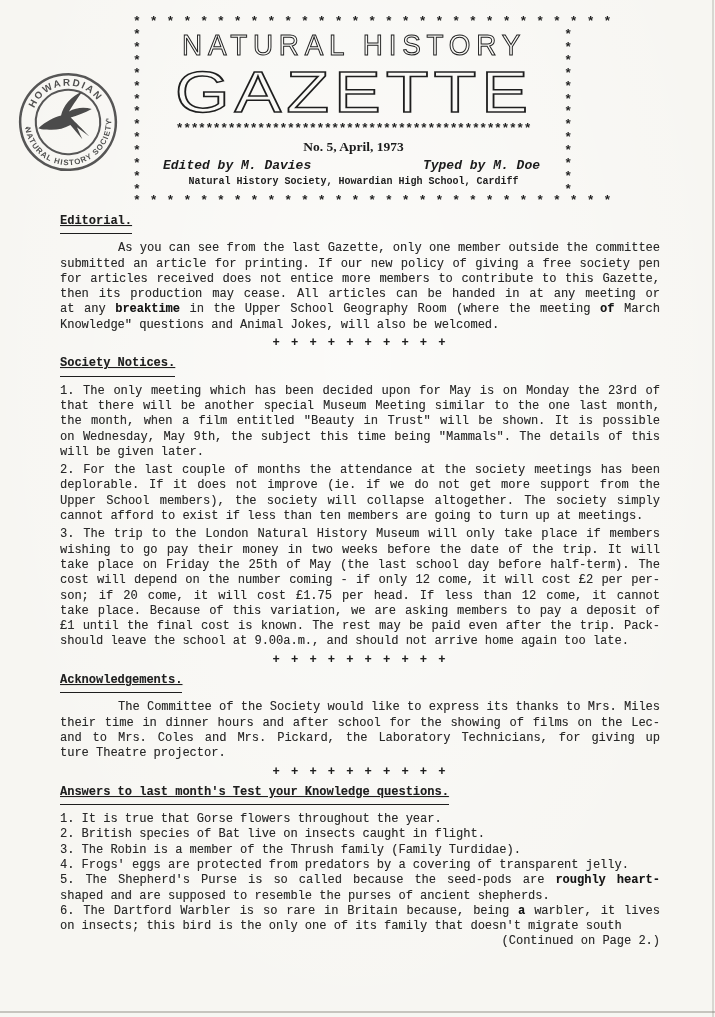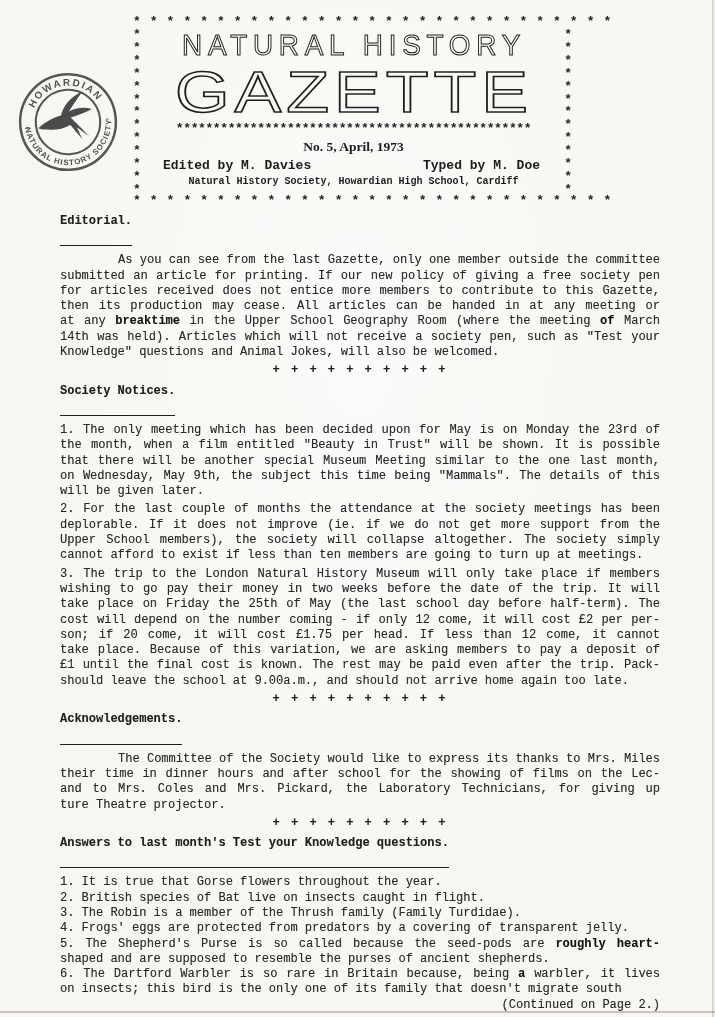"Edited by M. Davies" .mh-credits { font-style: none -> italic }
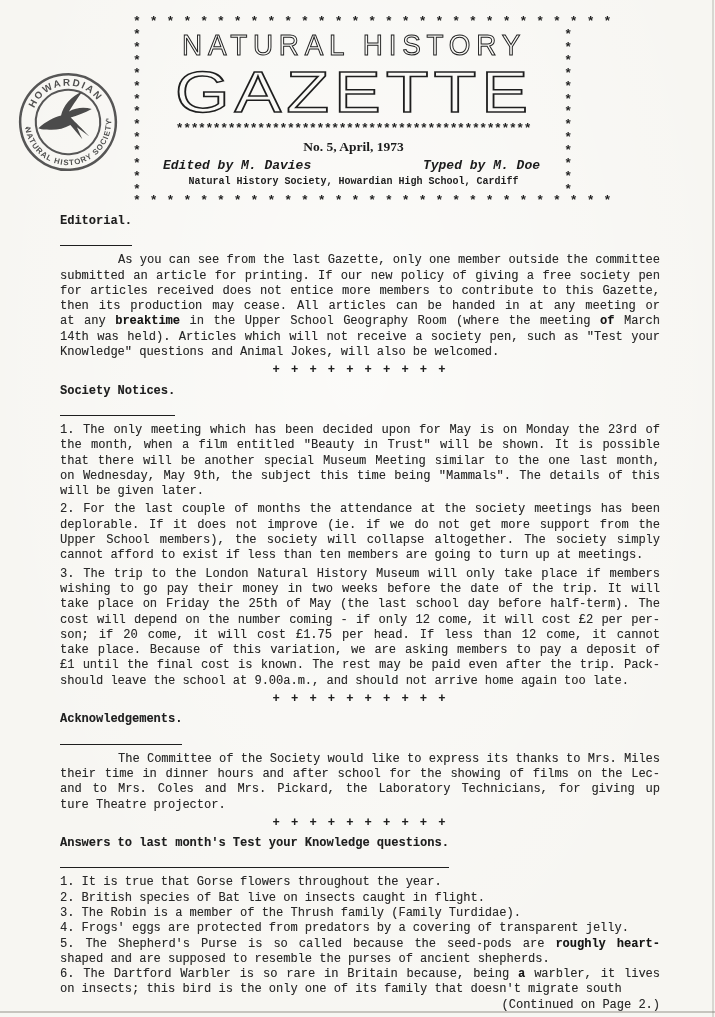"Editorial." .sec-heading span { padding-bottom: 16px -> 4px; text-decoration: none -> underline }
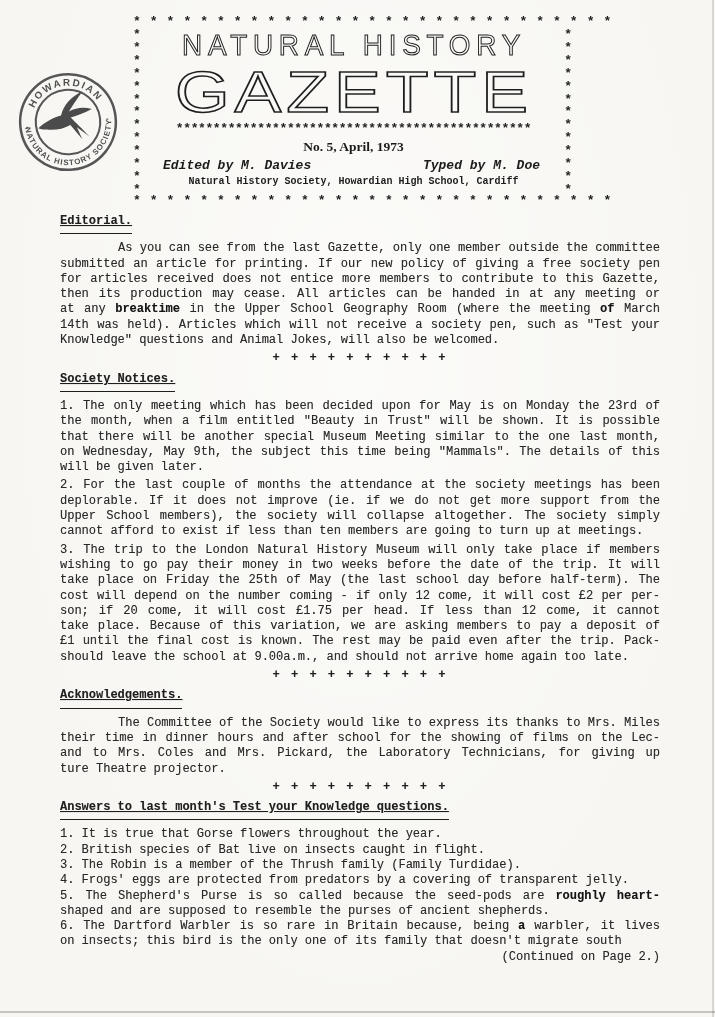"14th was held). Articles which" div.line { html: <div>14th was held). Articles which will not receive a society pen, such as "Test your</div> -> none }
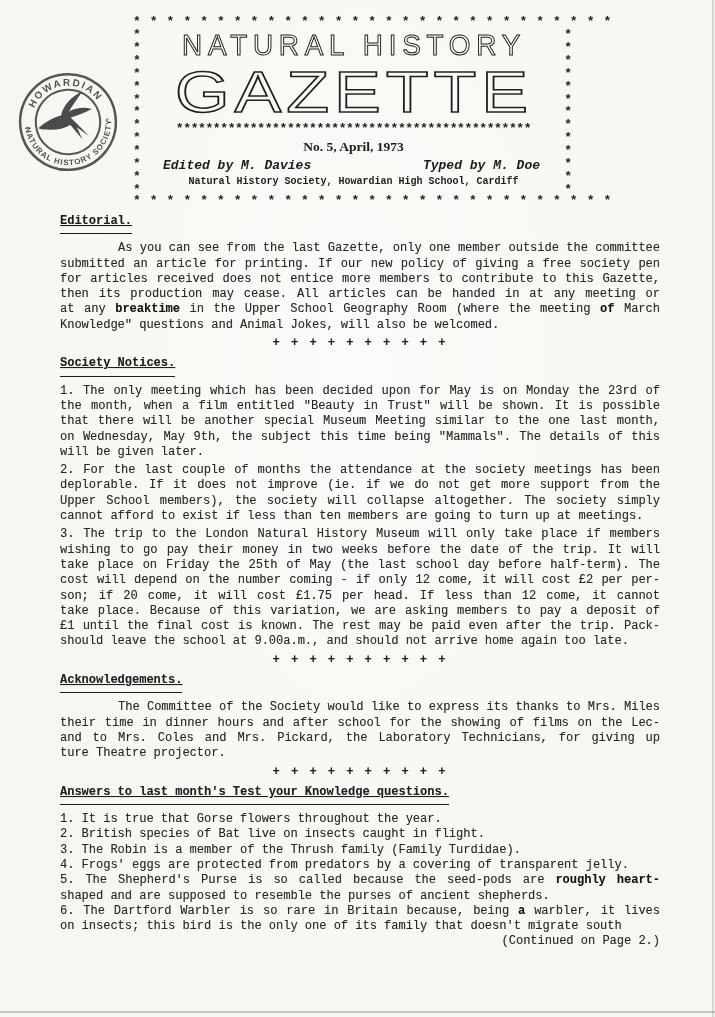"the month, when a film" div.line { order: before "that there will be another" -> after "that there will be another" }
